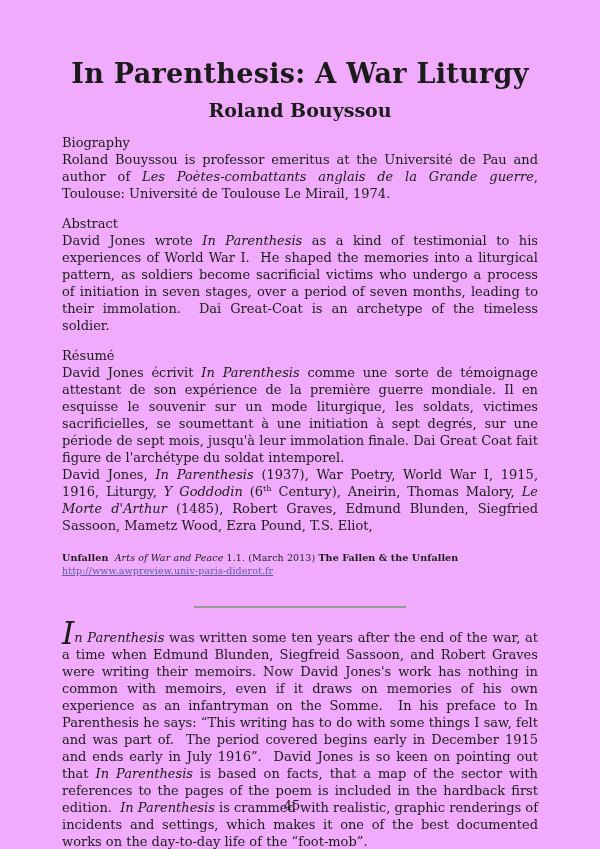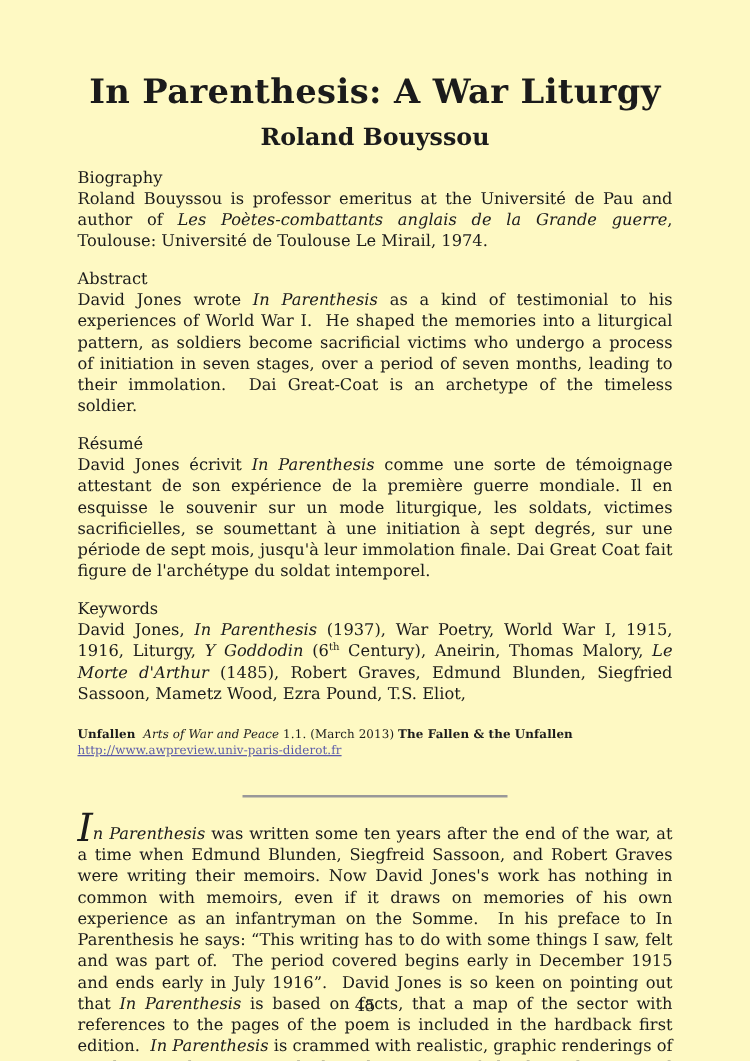"In Parenthesis: A War Liturgy" .page { background: #fef9c3 -> #f0abfc }
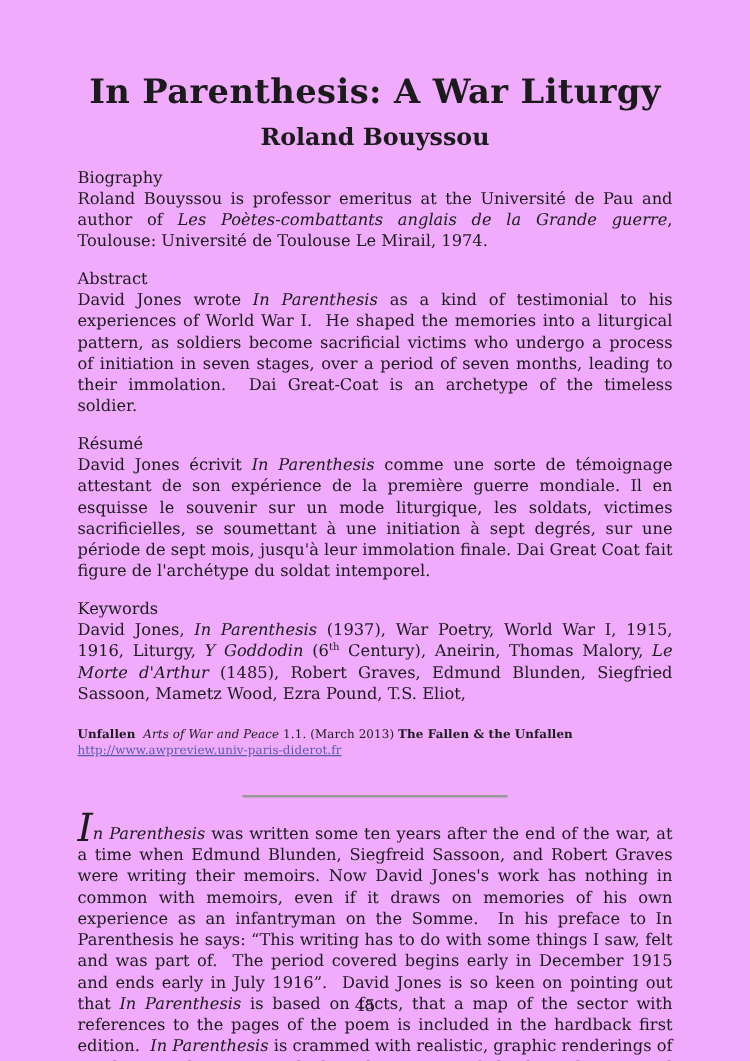"Keywords" div.sec-heading { html: <div>Keywords</div> -> none }
